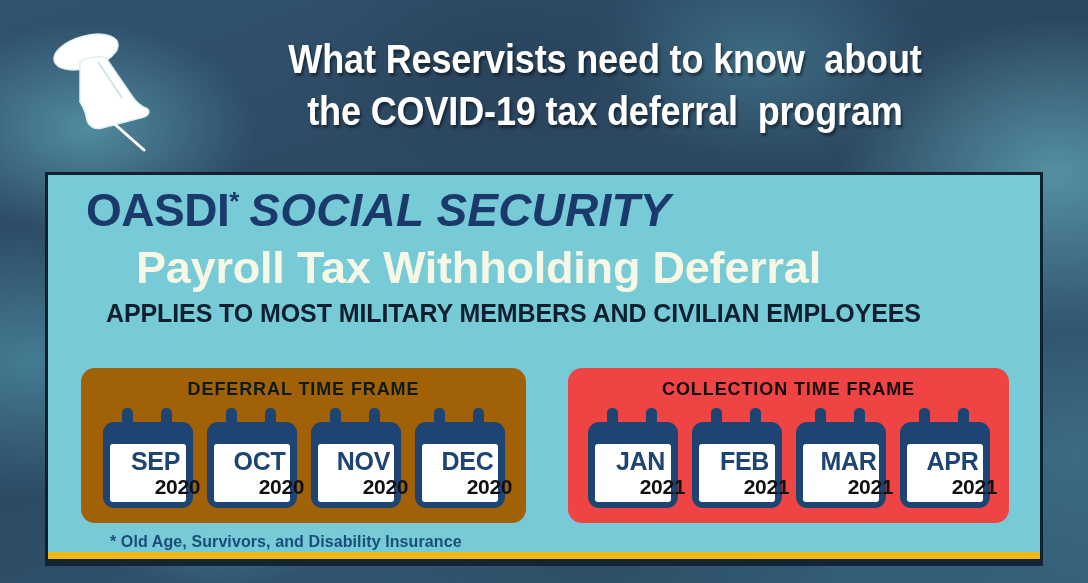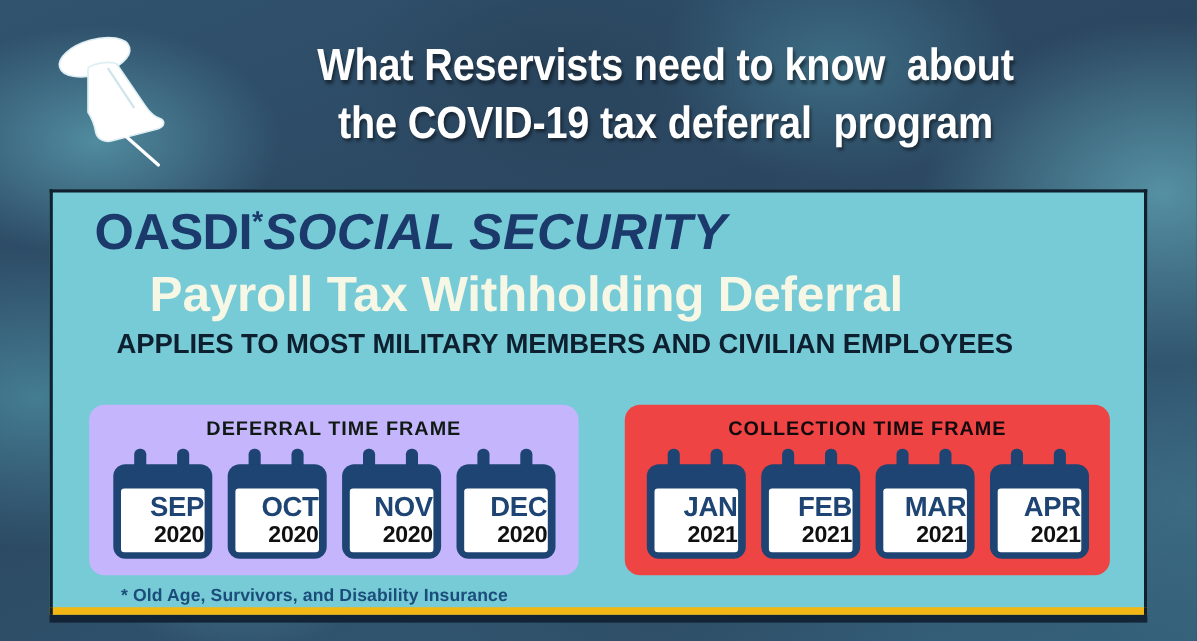"SOCIAL SECURITY" #line-oasdi .ss-word { margin-left: 0 -> 10px }
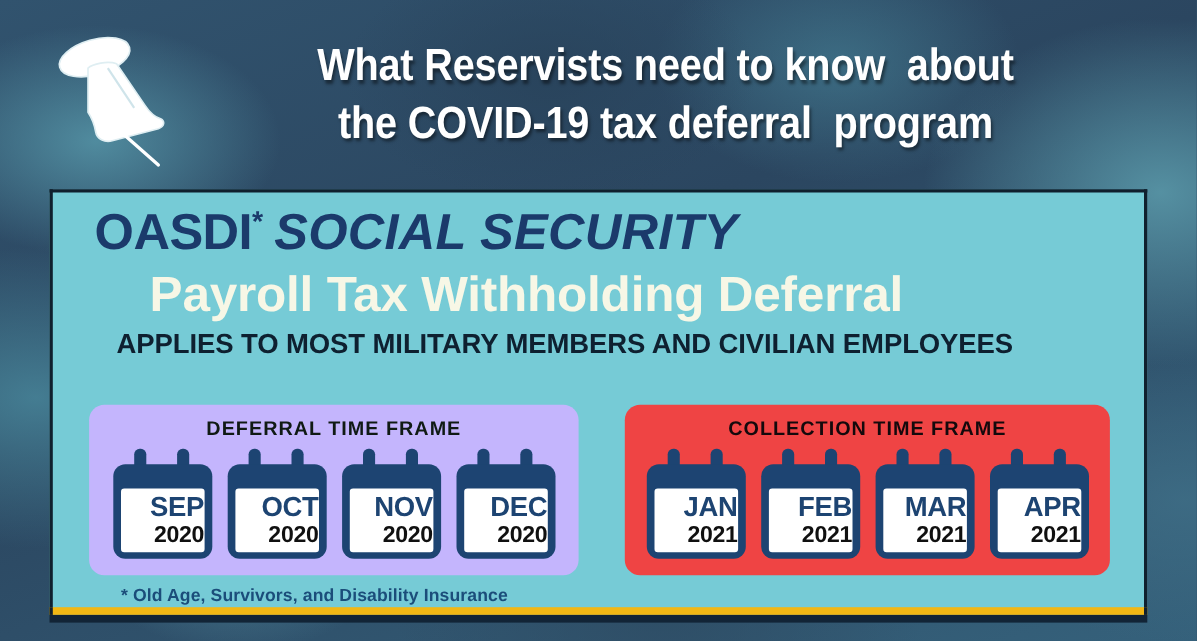"DEFERRAL TIME FRAME" #panel-deferral { background: #c4b5fd -> #a16207 }
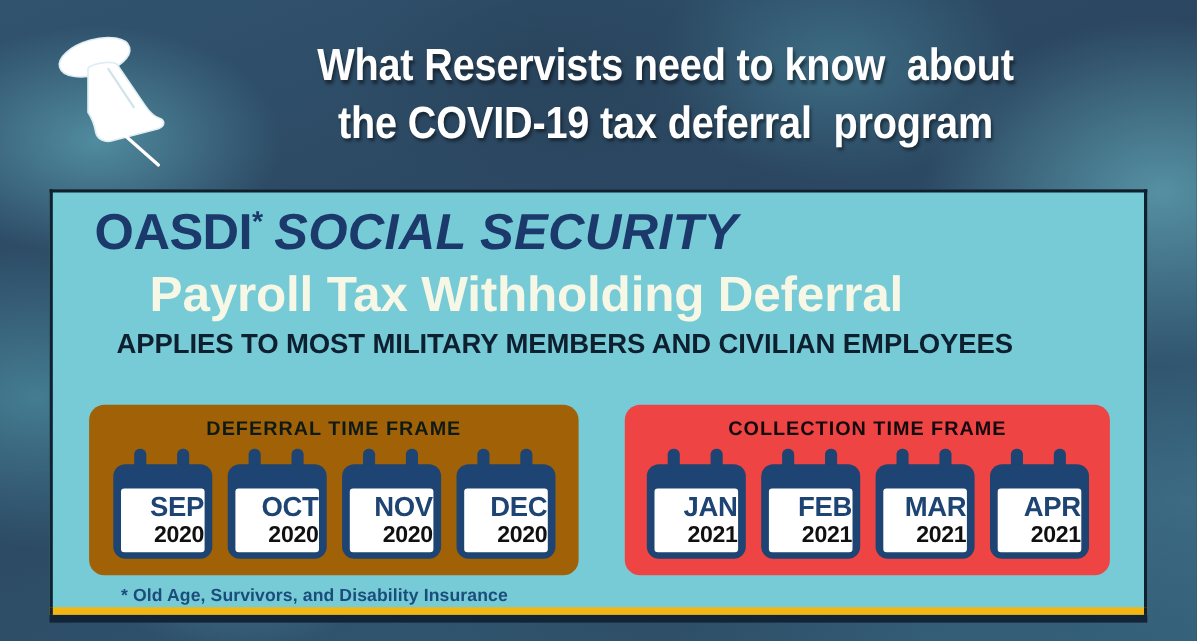"SEP" .cal-page { align-items: flex-end -> center }
